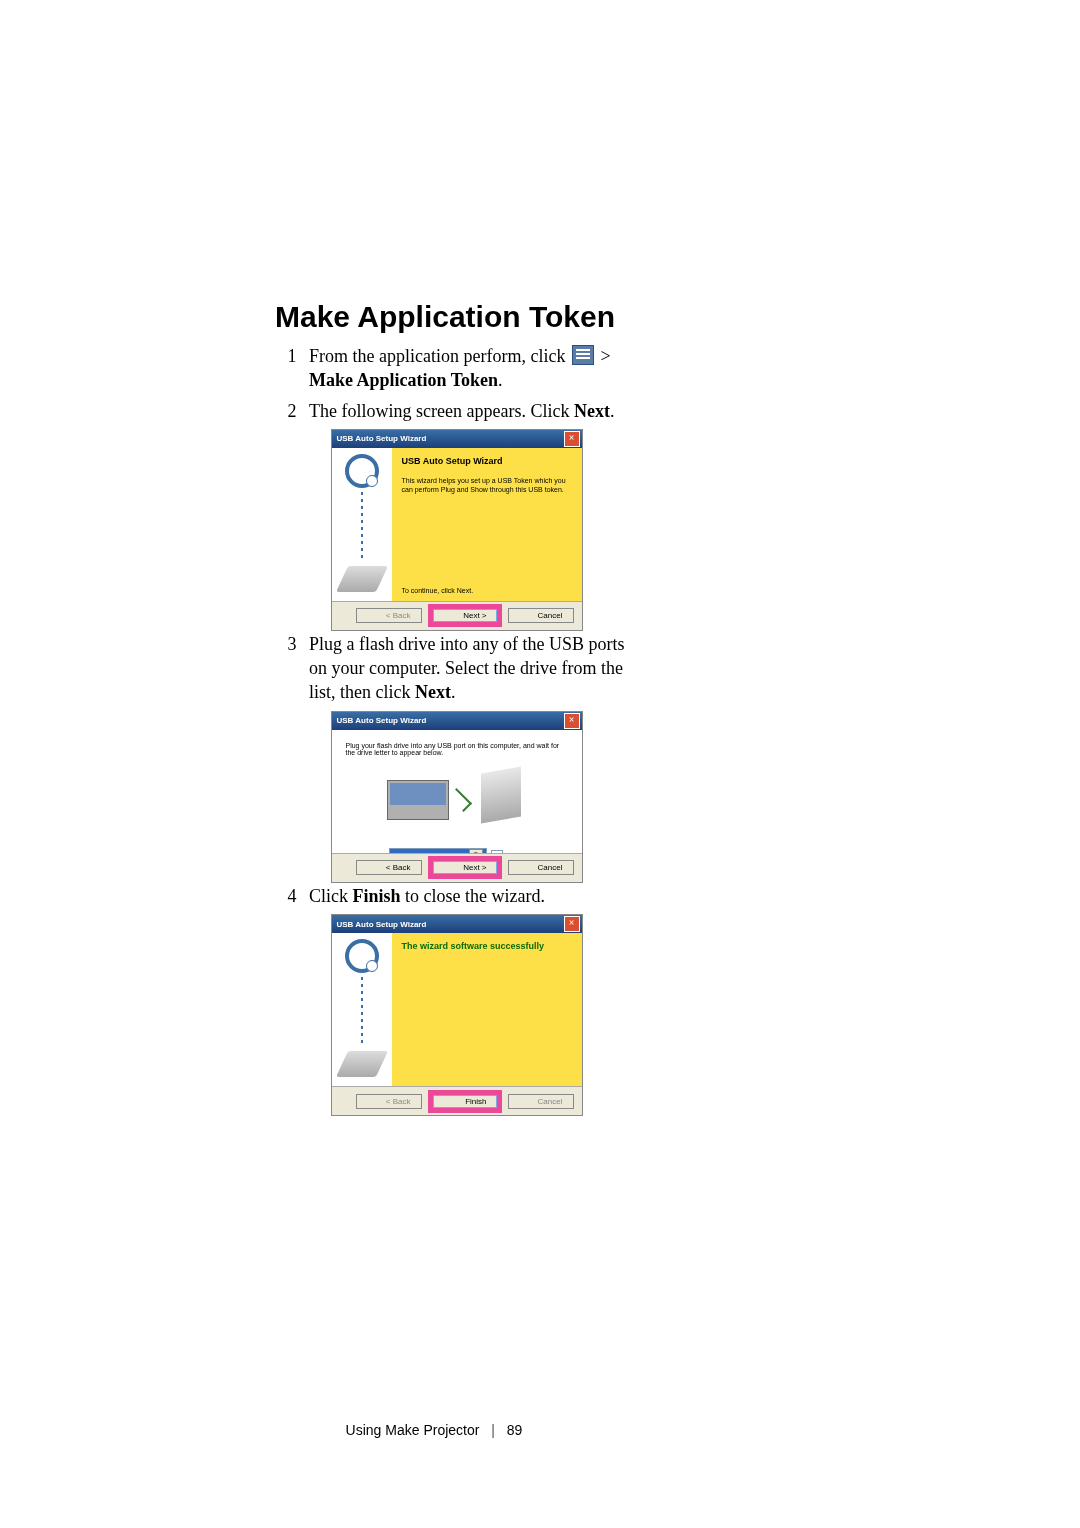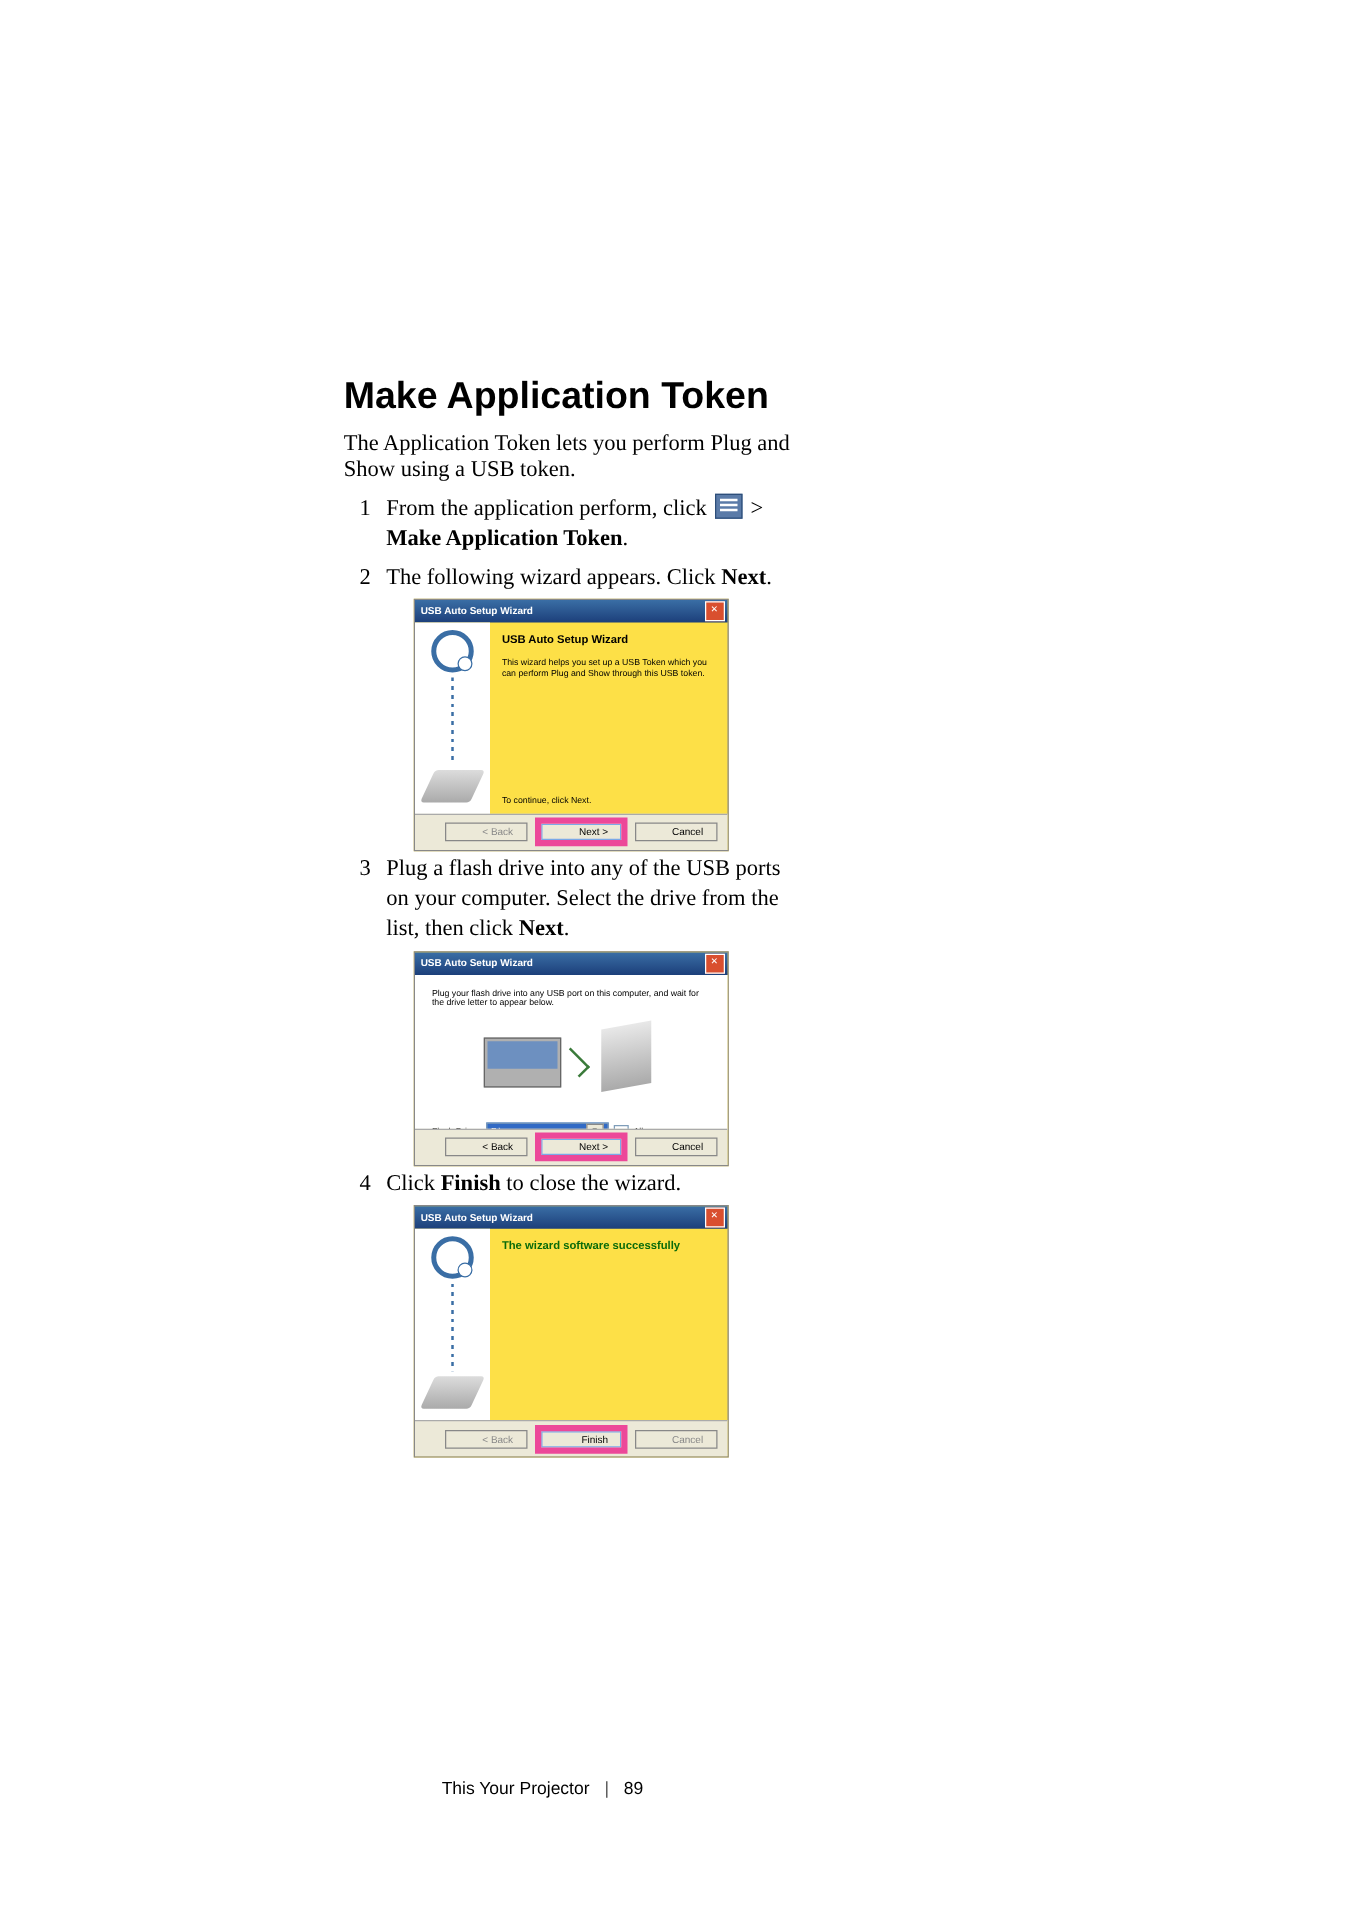"The Application Token lets you" p.intro { html: <p>The Application Token lets you perform Plug and Show using a USB token.</p> -> none }
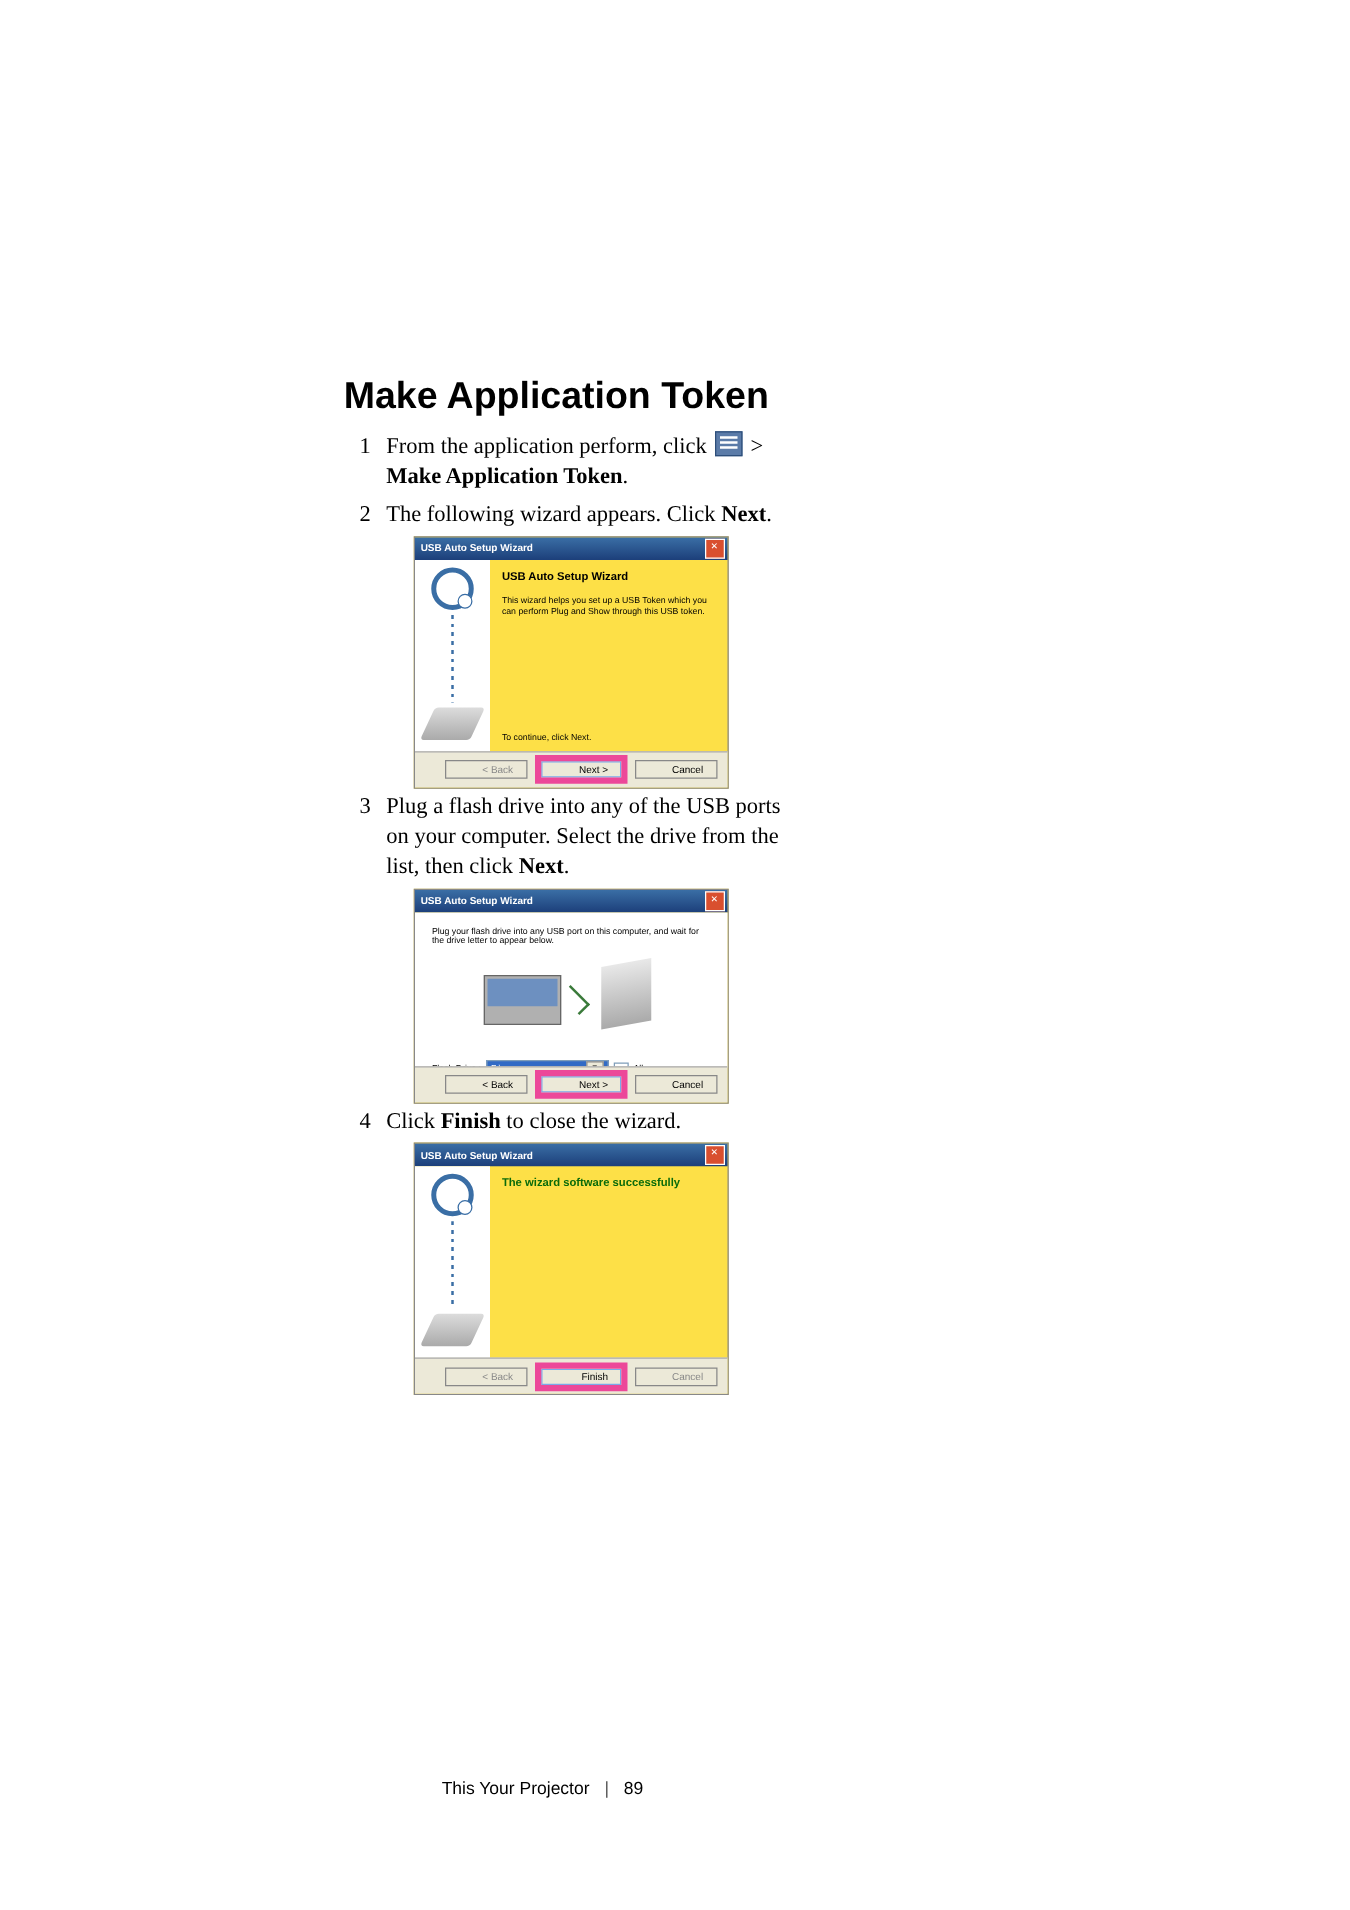"The following wizard appears. Click" span { text: wizard -> screen }
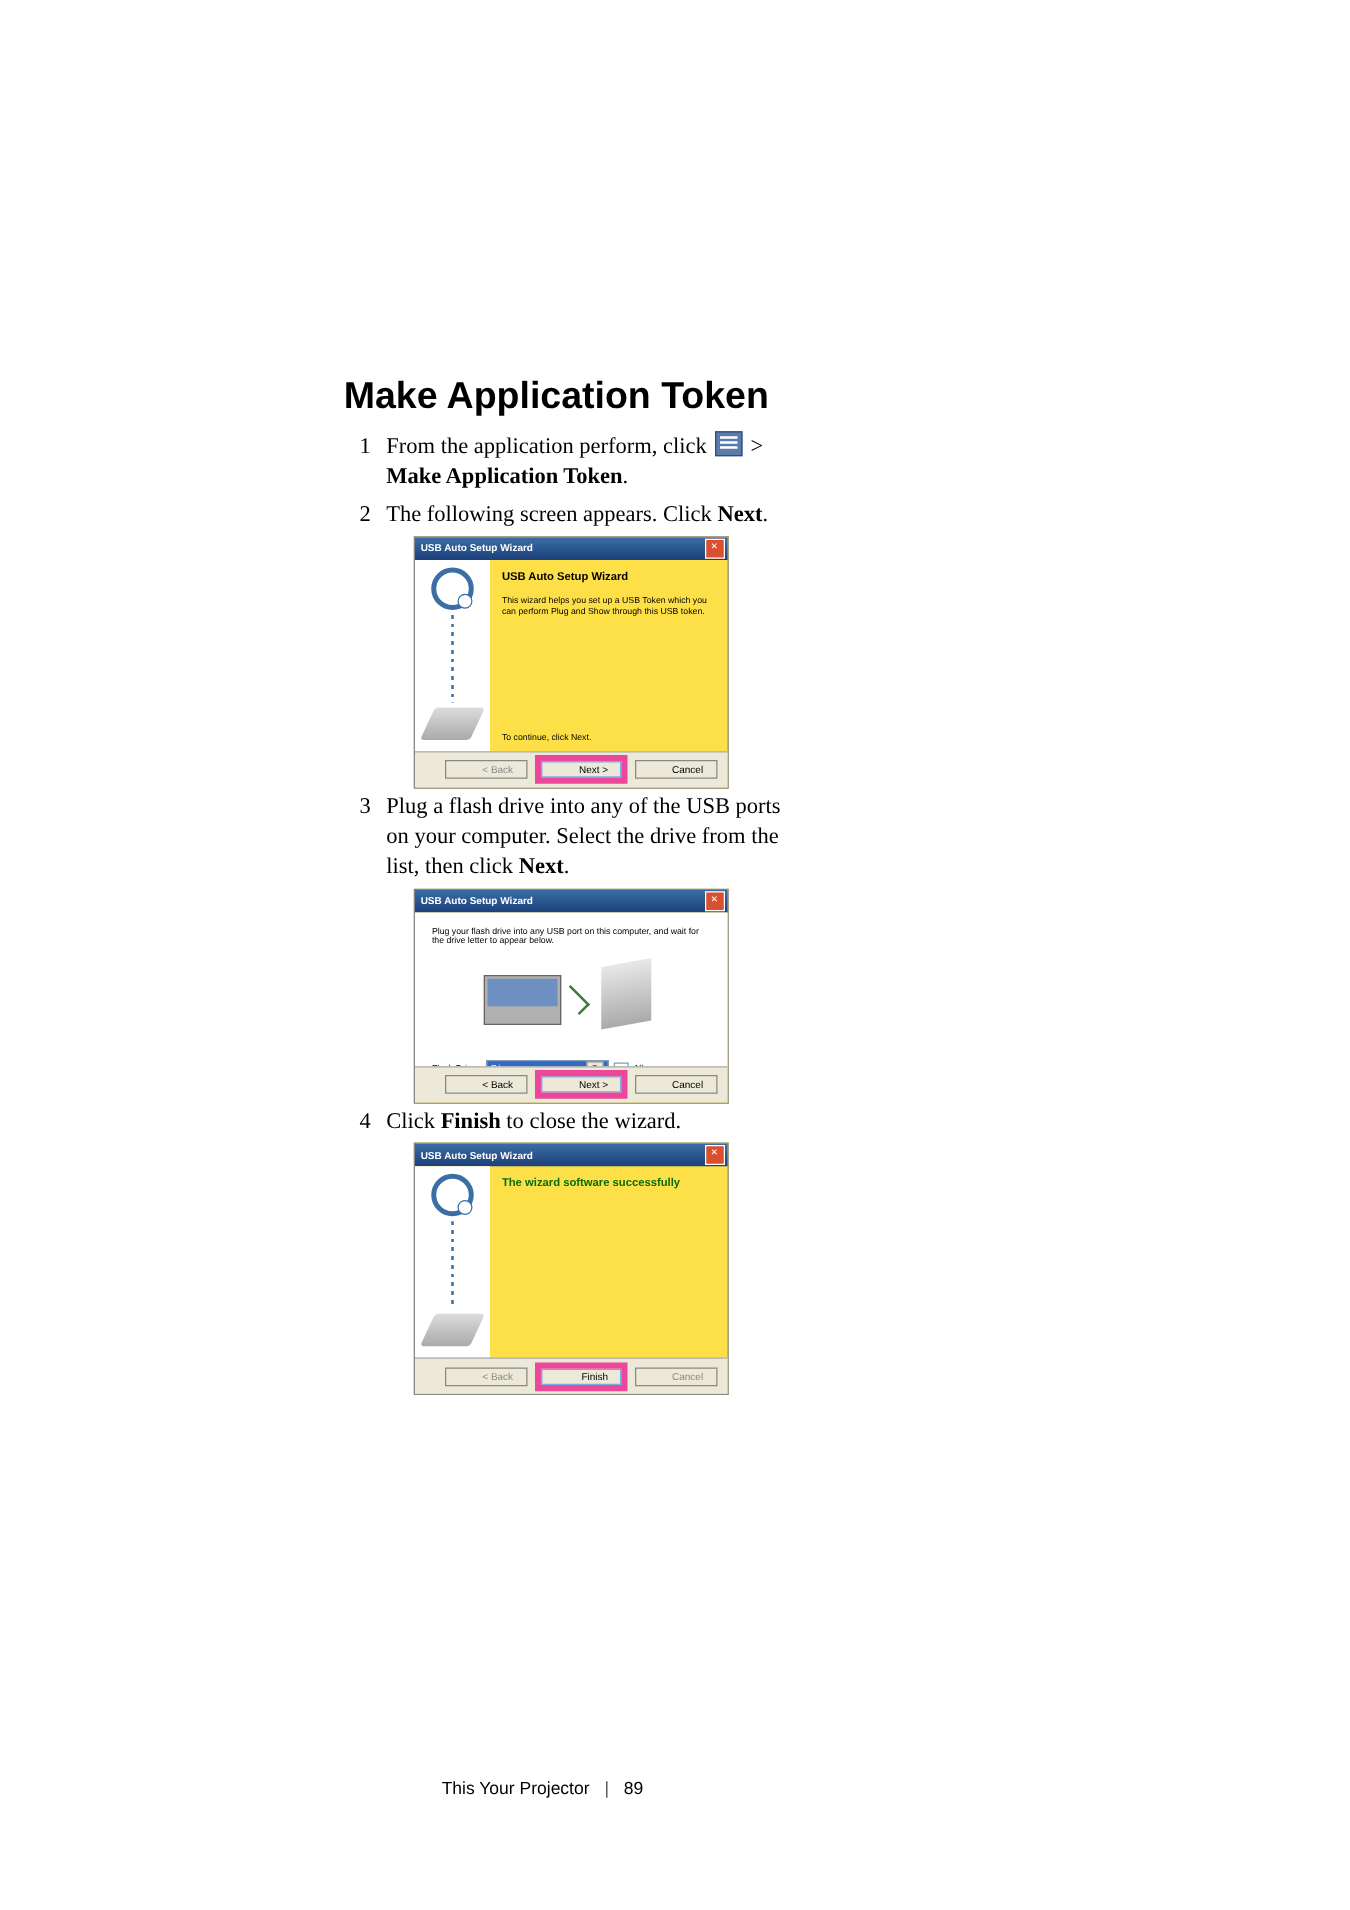"This Your Projector" span { text: This Your -> Using Make }
